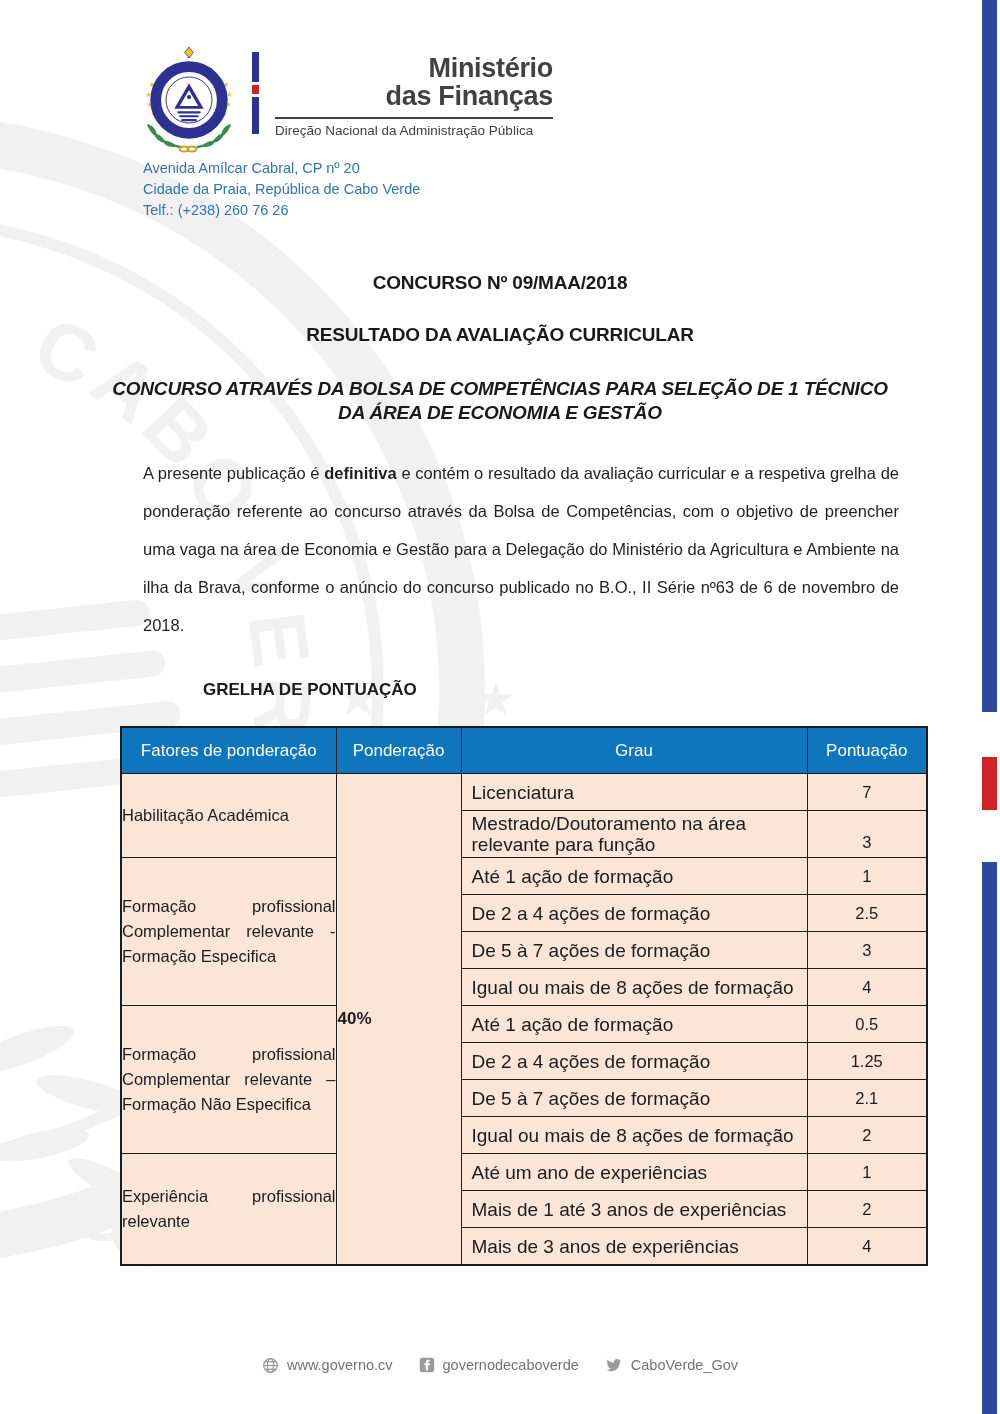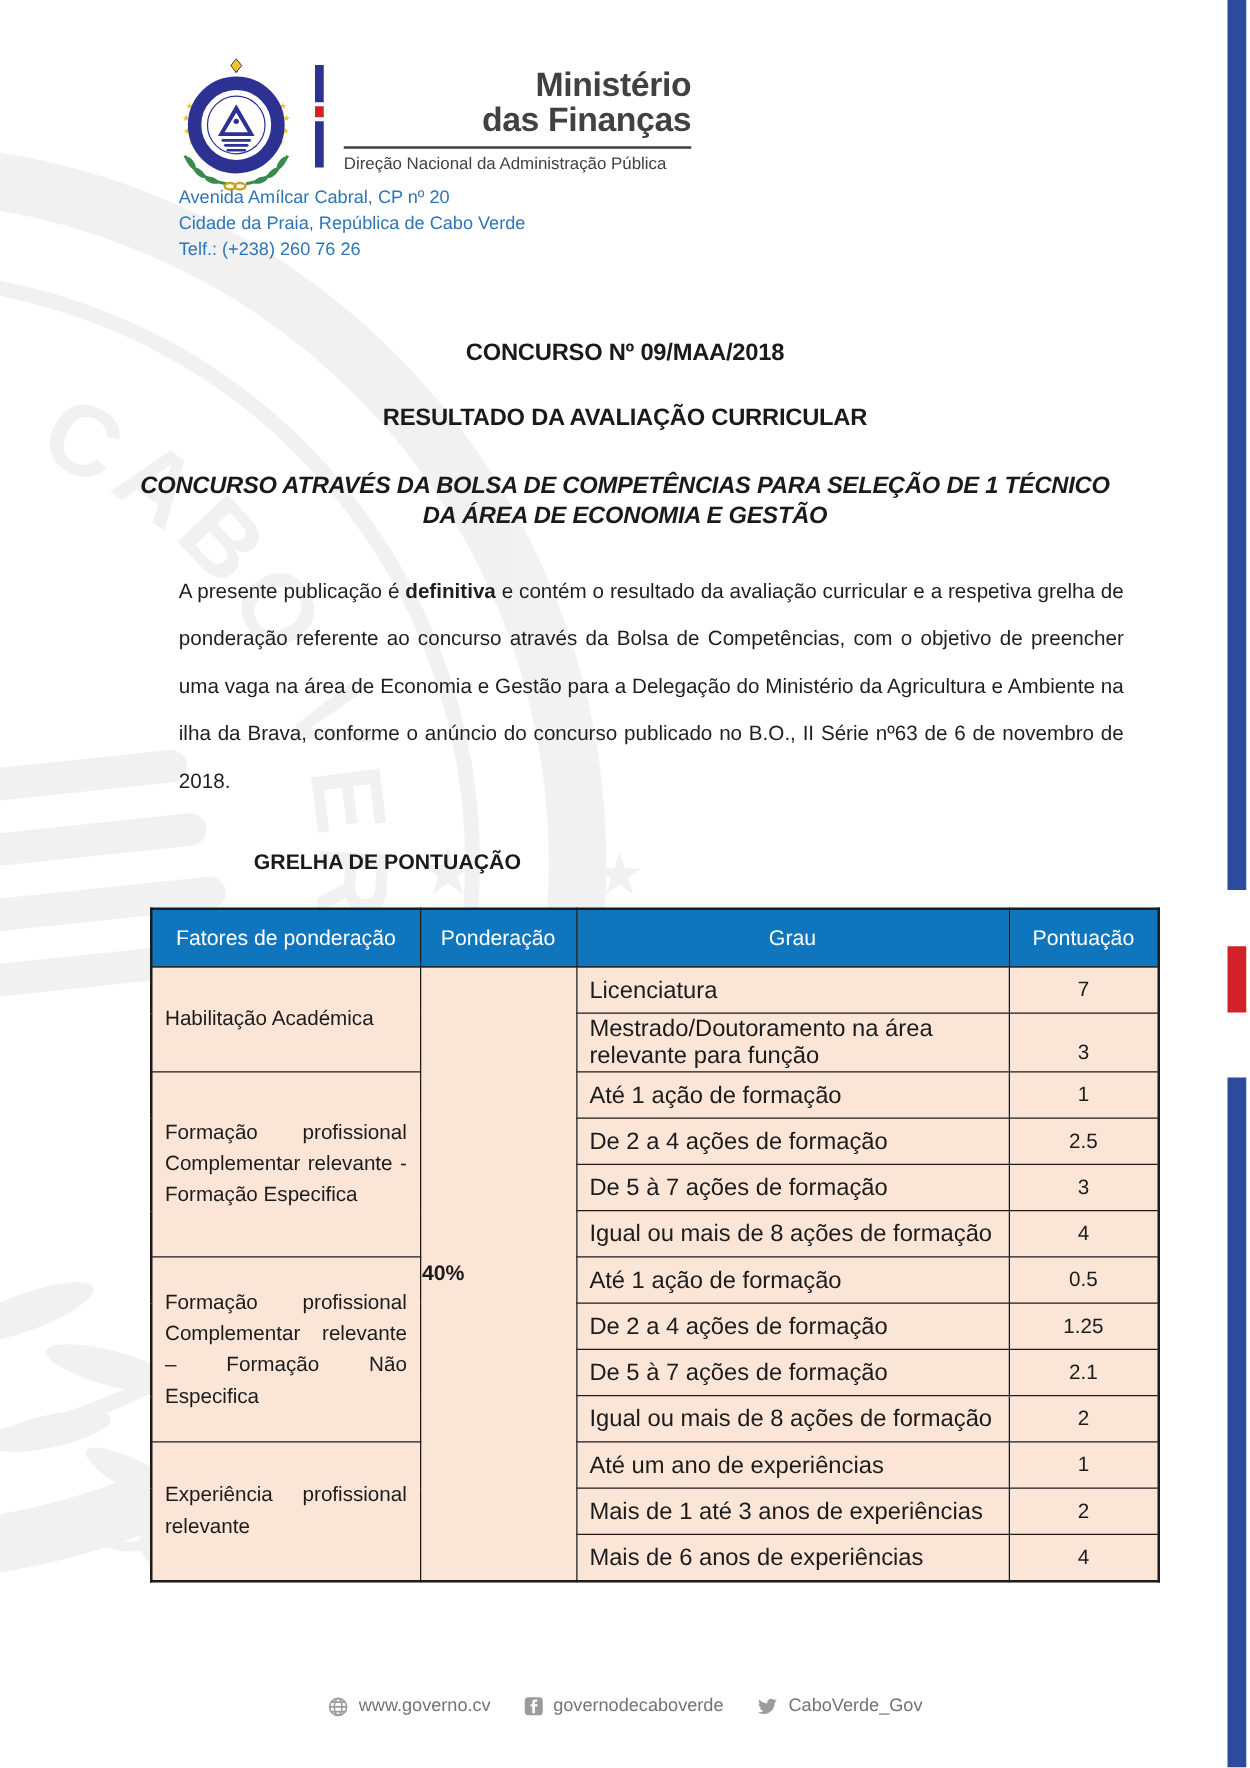"Avenida Amílcar Cabral, CP nº" .address { top: 148px -> 158px }
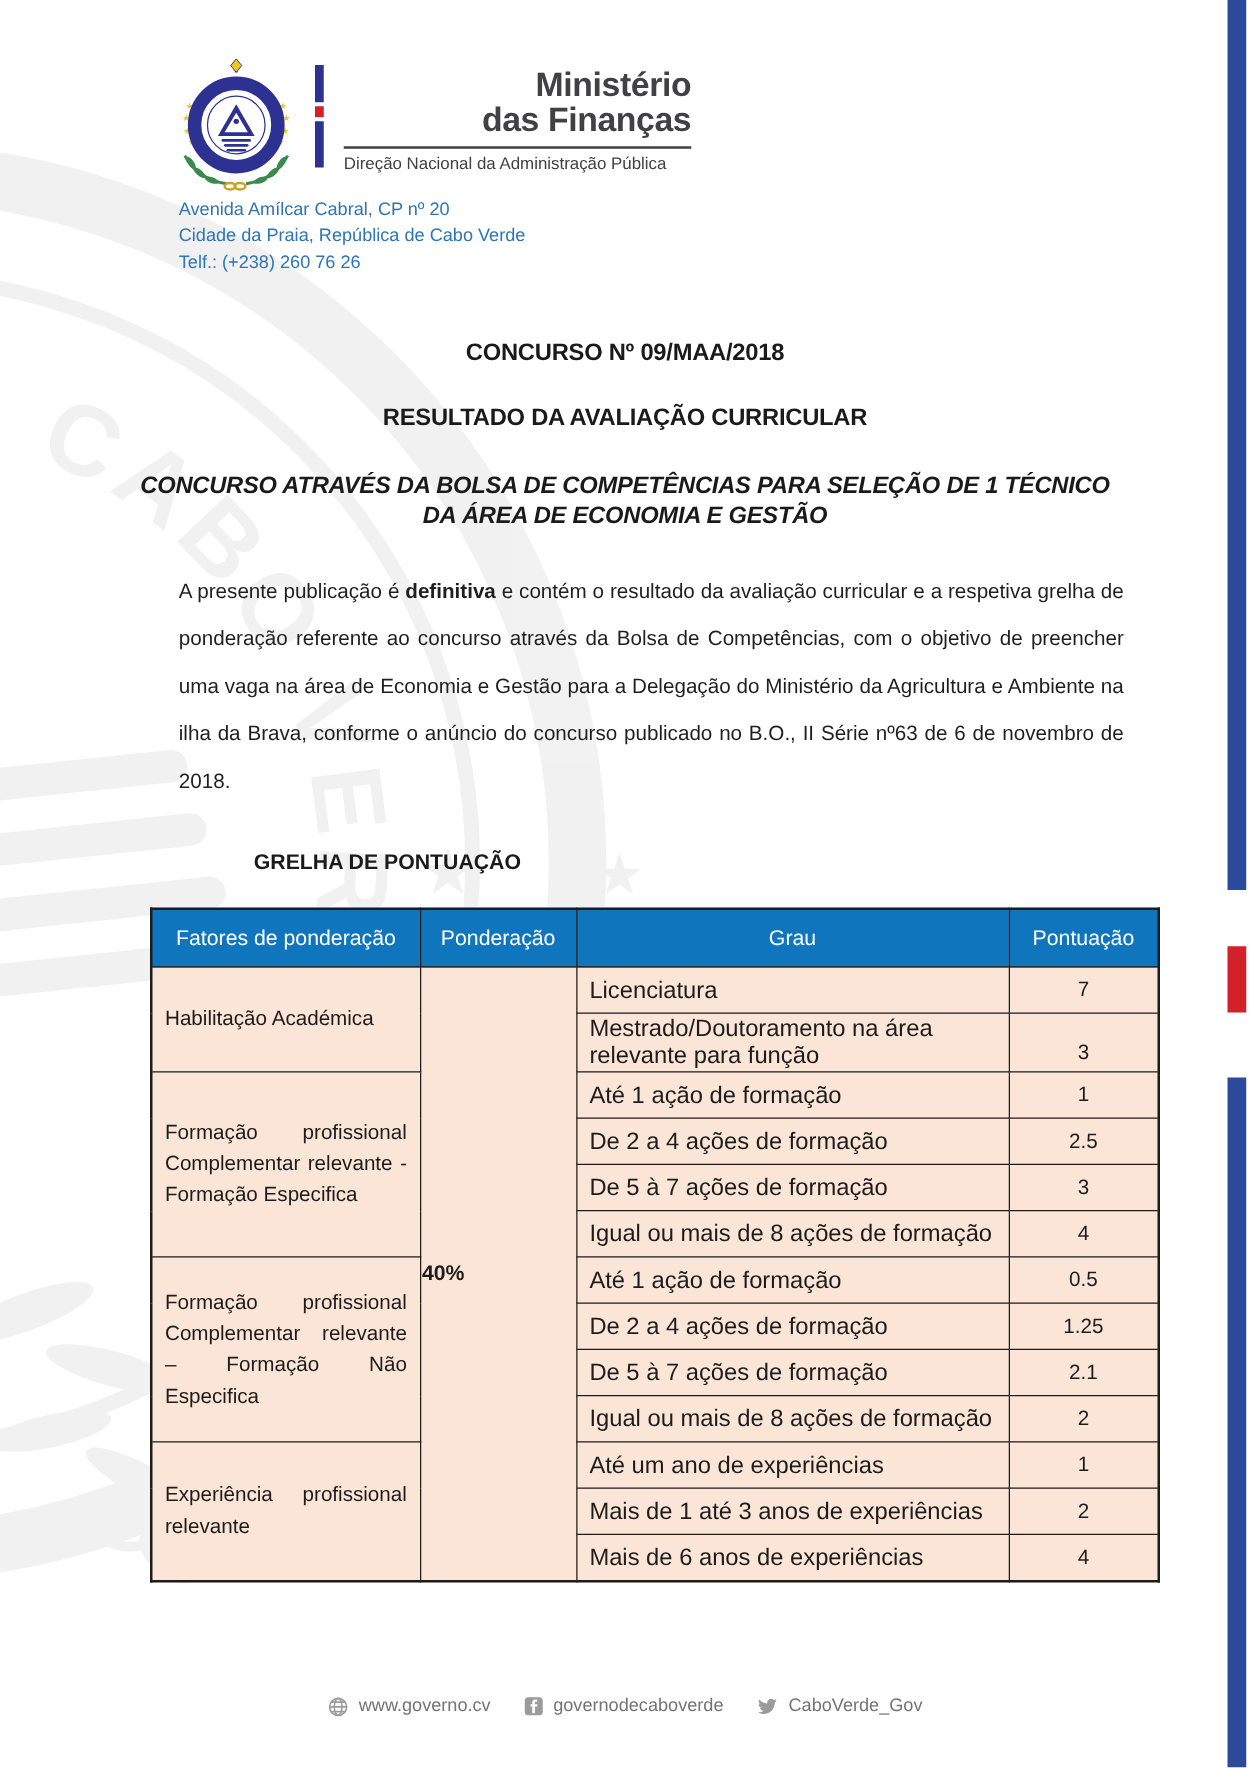"Habilitação Académica" td.factor { padding: 4px 10px -> 4px 0 }
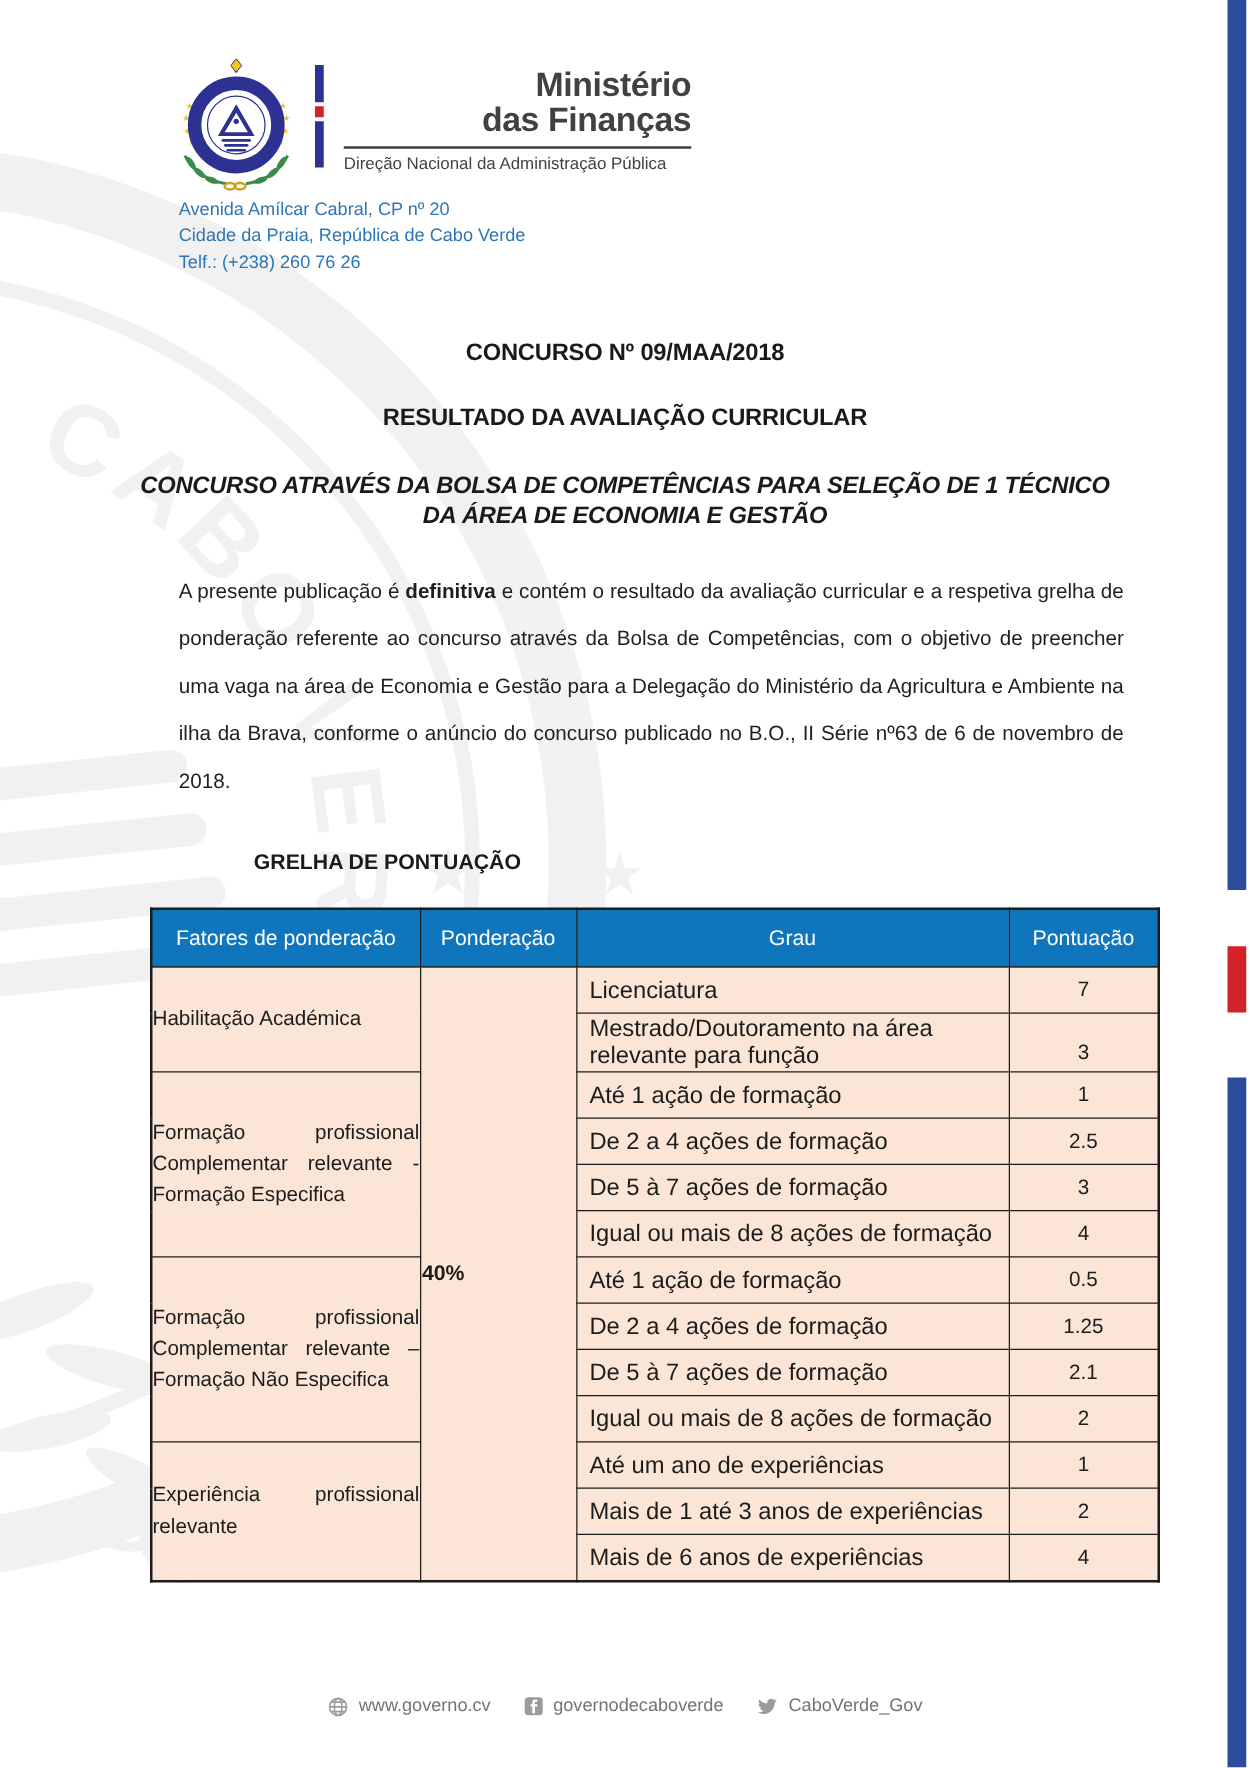"Mais de 6 anos de" td.grau { text: 6 -> 3 }
